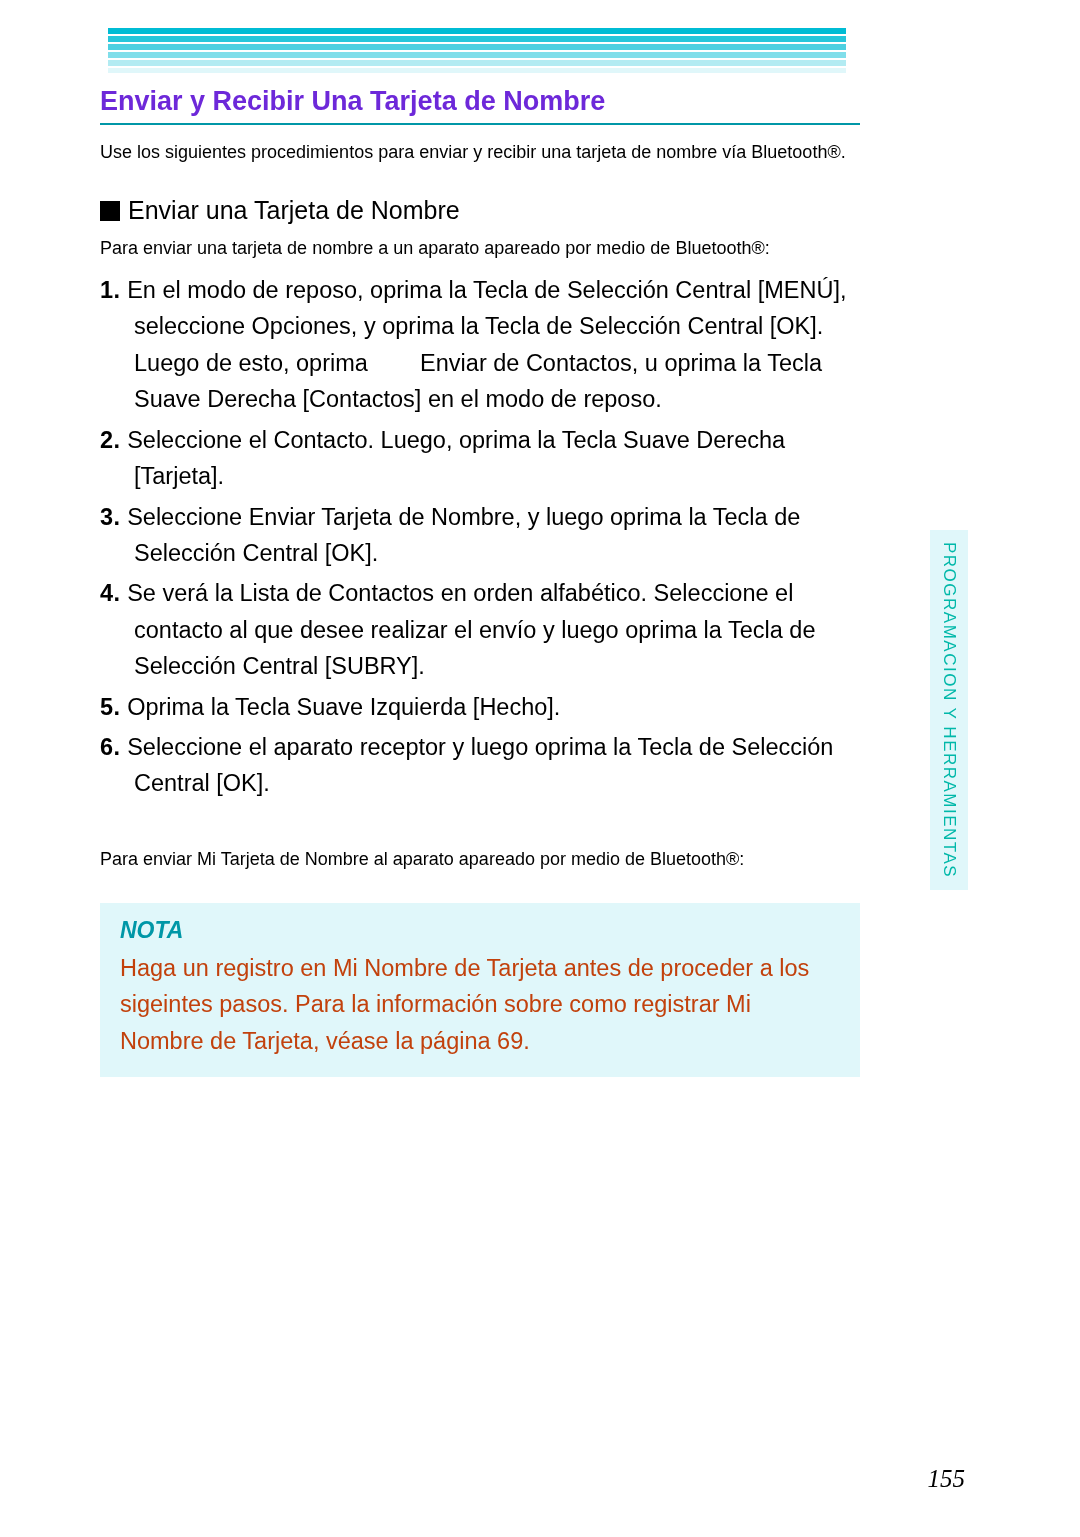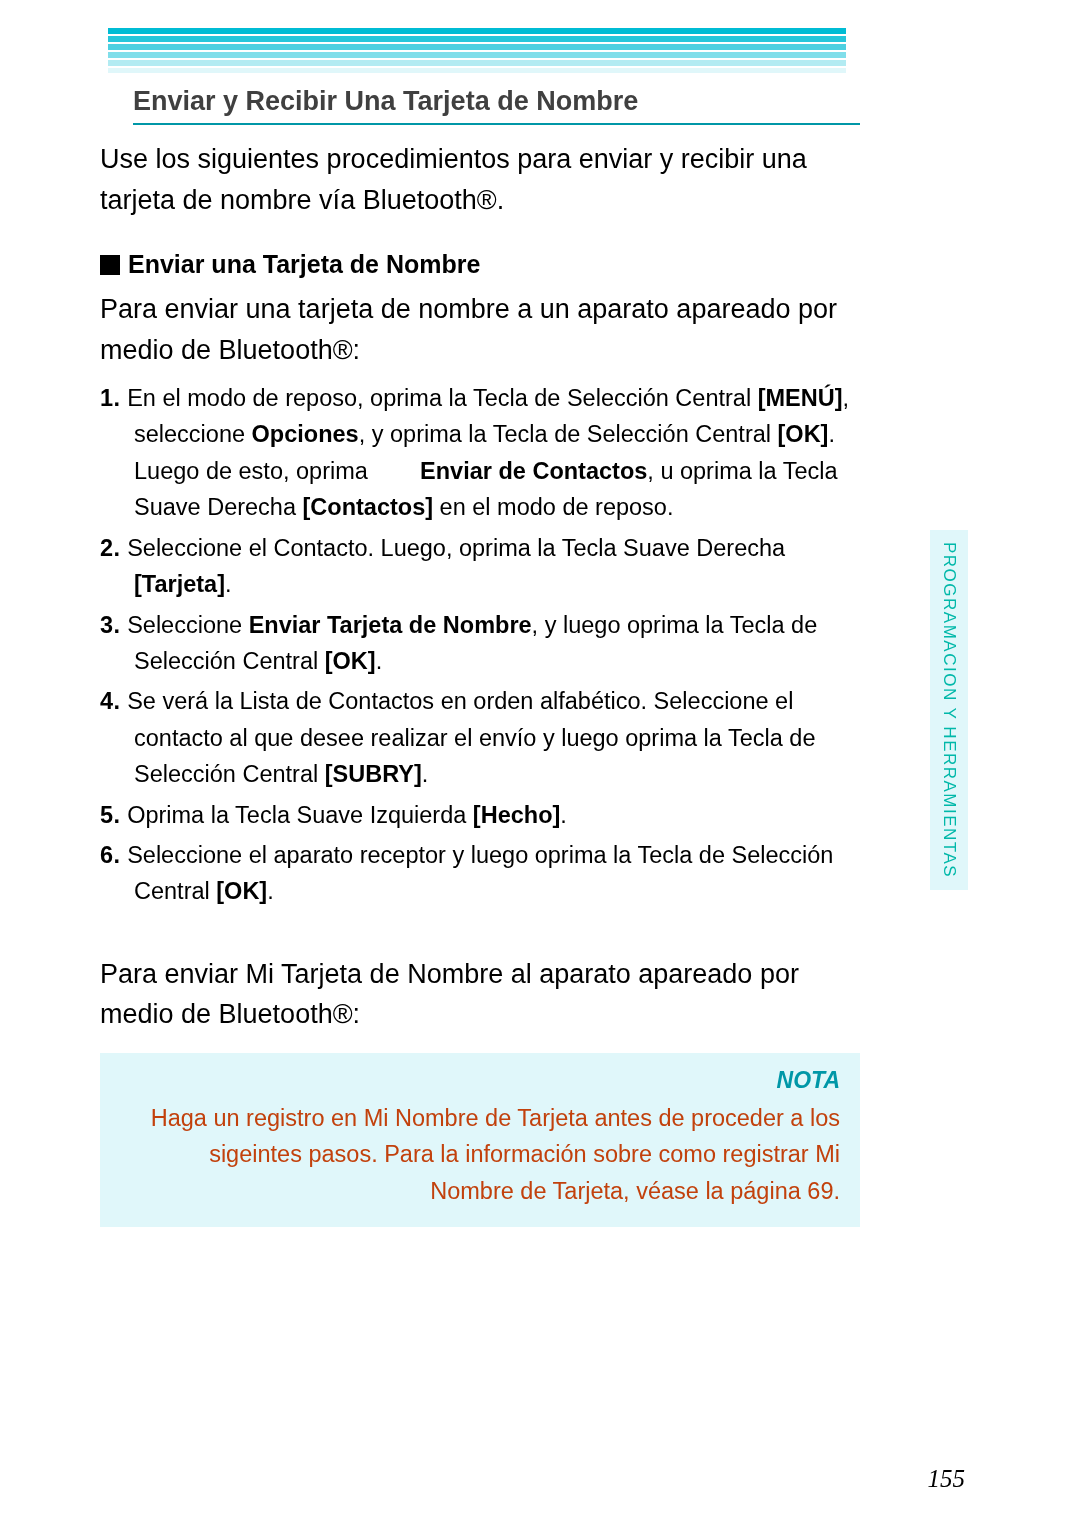"Enviar y Recibir Una Tarjeta" .section-title { color: #404040 -> #6d28d9; margin-left: 33px -> none }
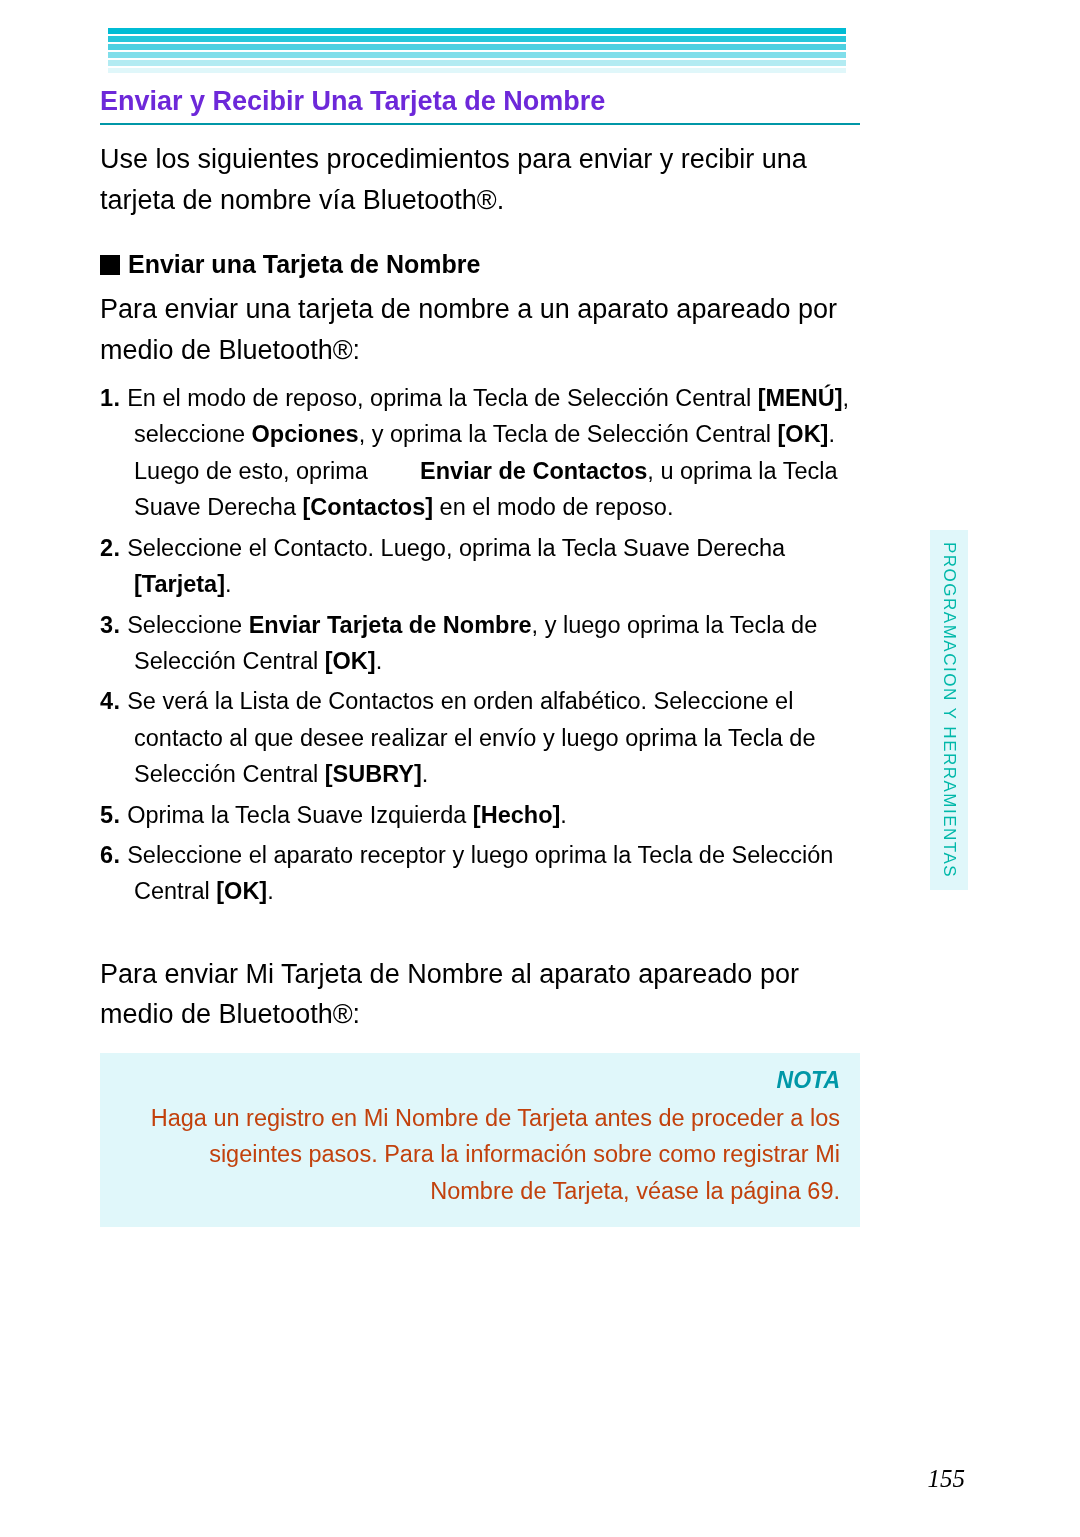"Use los siguientes procedimientos para" .body-text { font-size: 27px -> 18px }
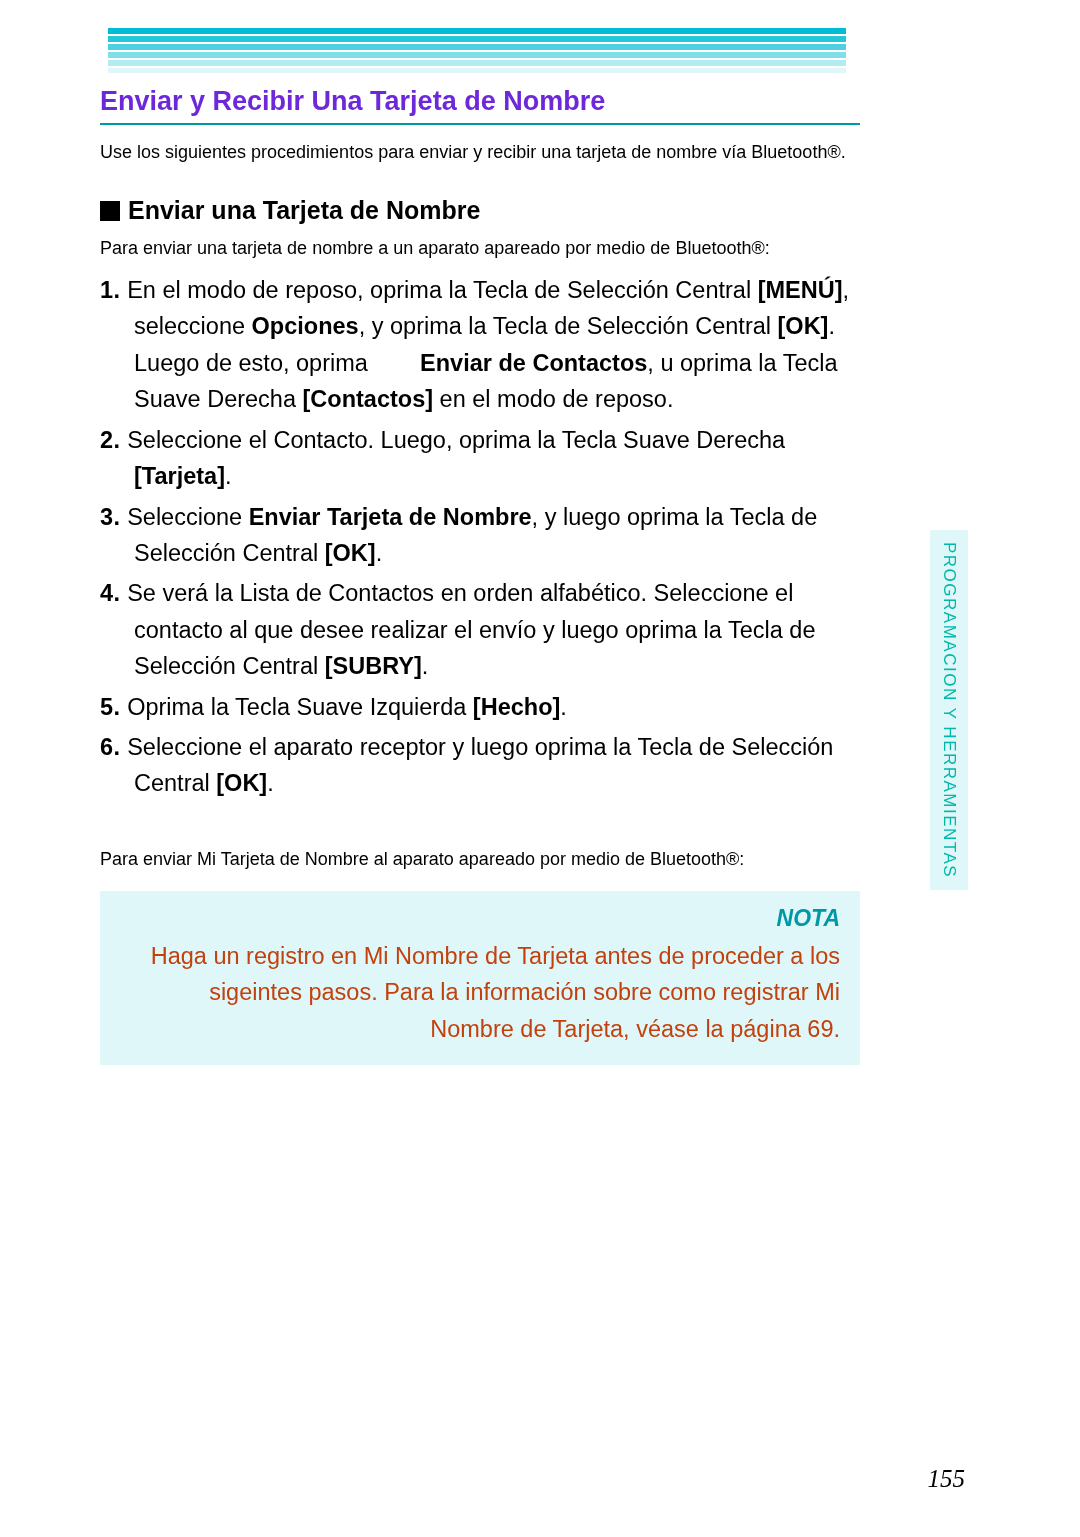"Enviar una Tarjeta de Nombre" .sub-heading { font-weight: bold -> normal }
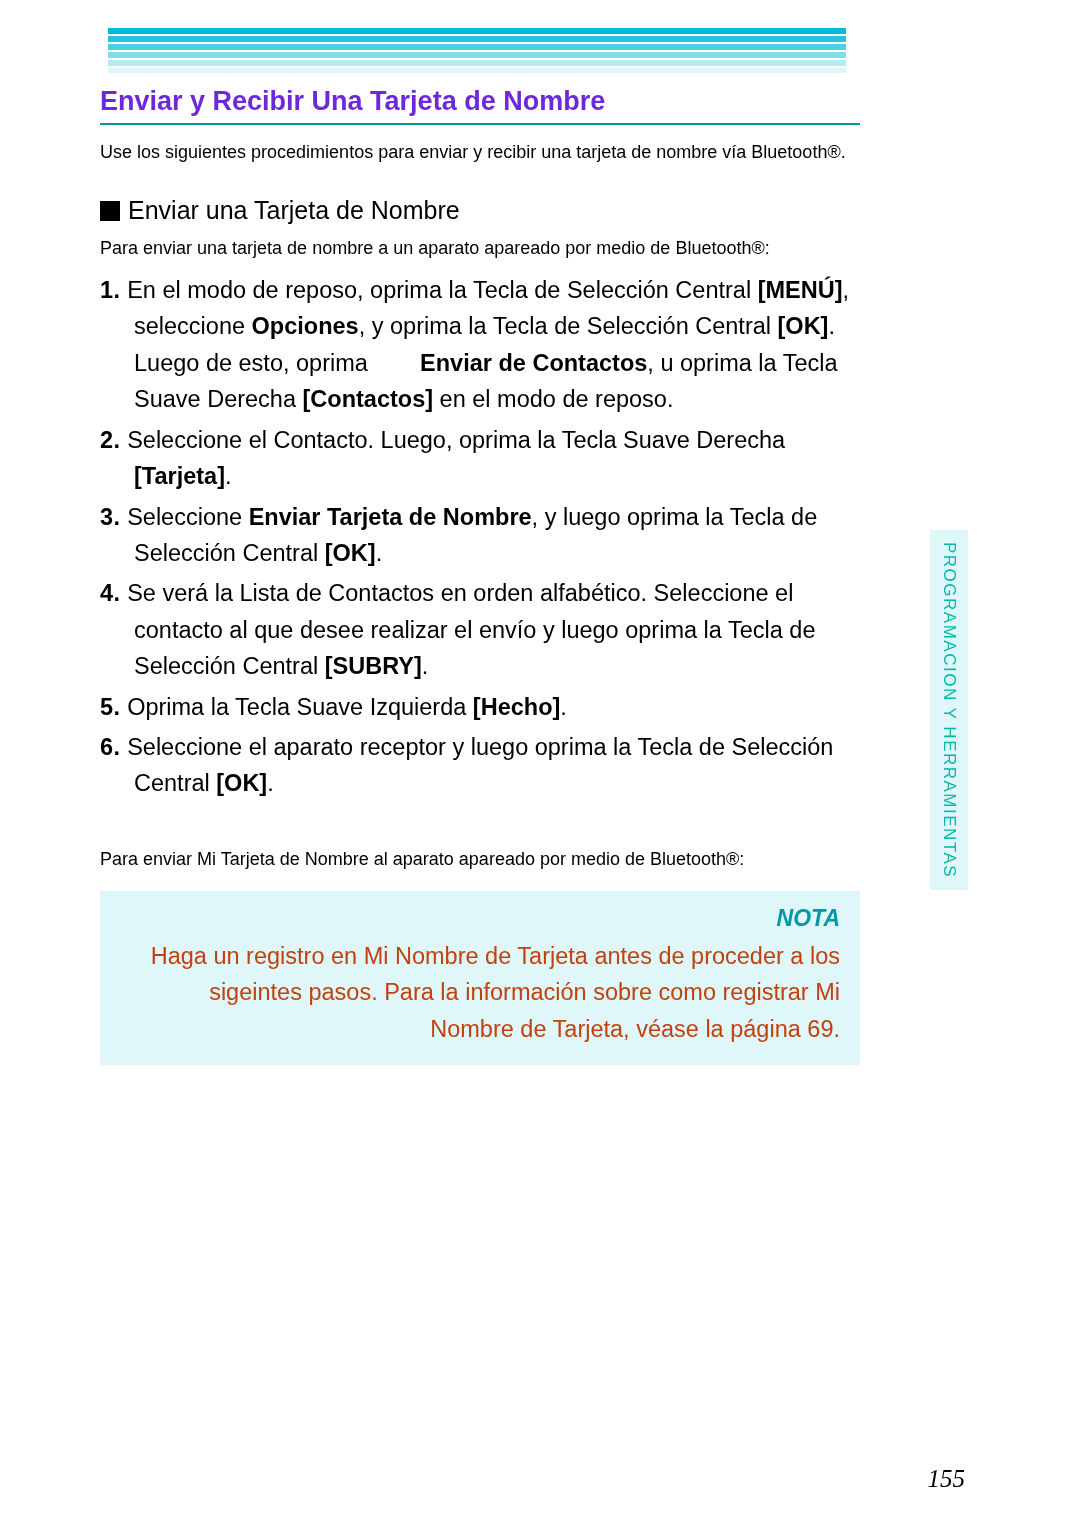"[MENÚ]" b { font-weight: bold -> normal }
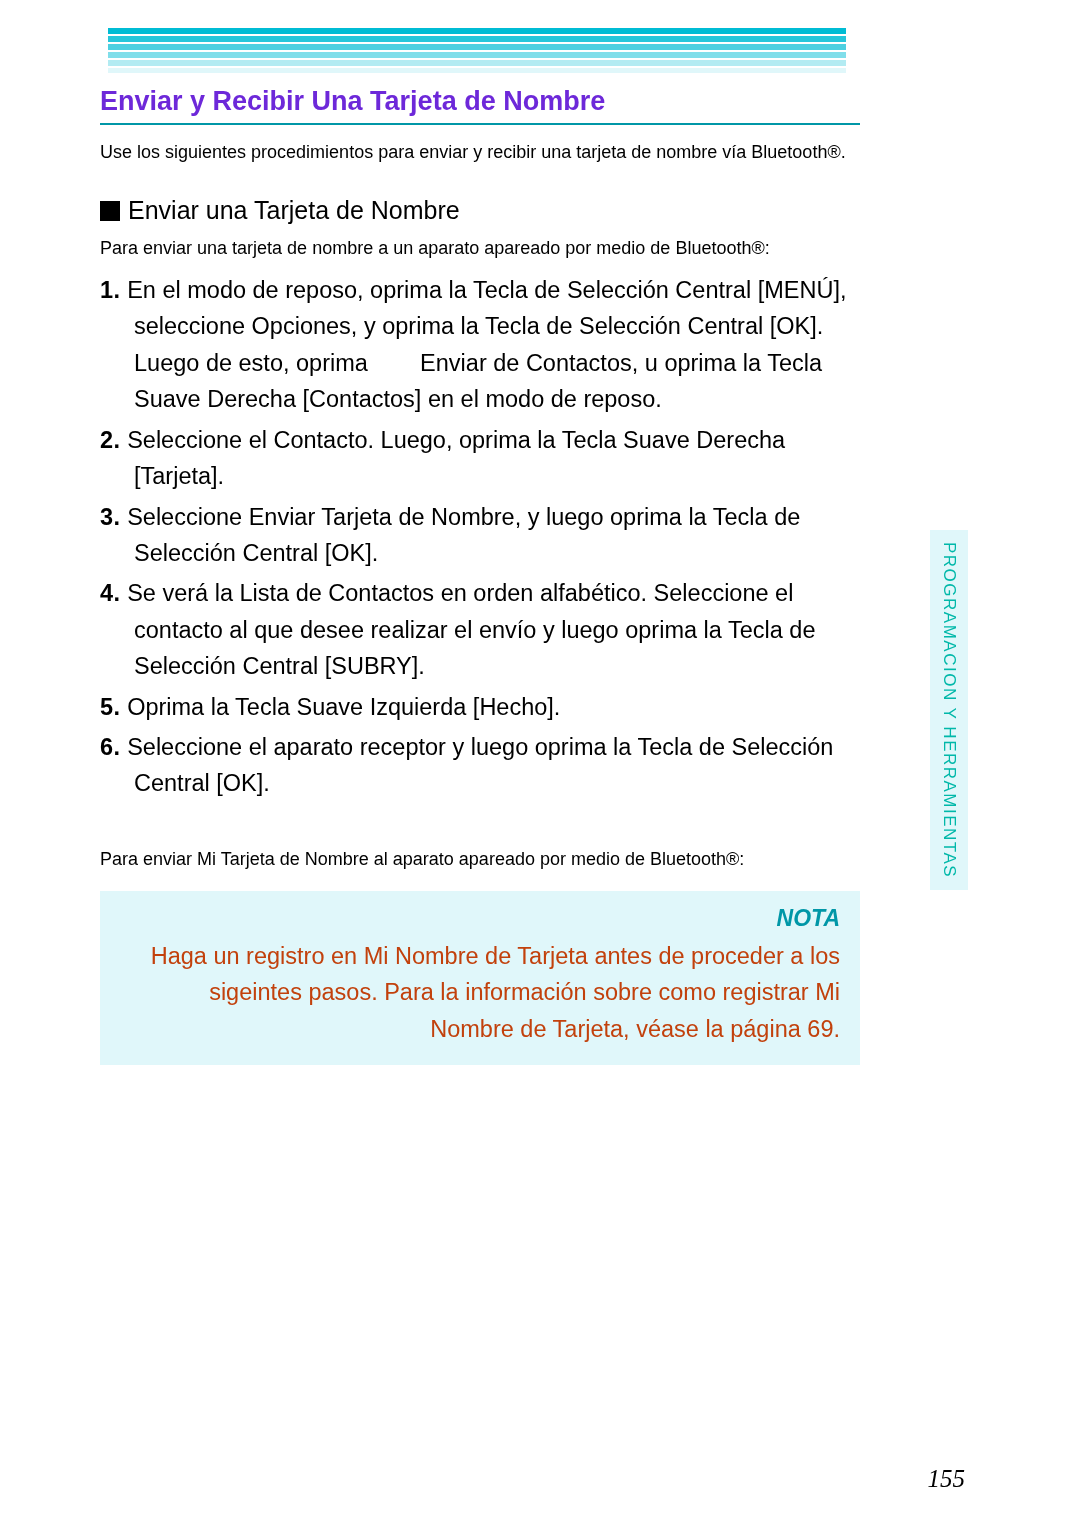"NOTA" .note-box { margin-top: 18px -> 30px; text-align: right -> none }
